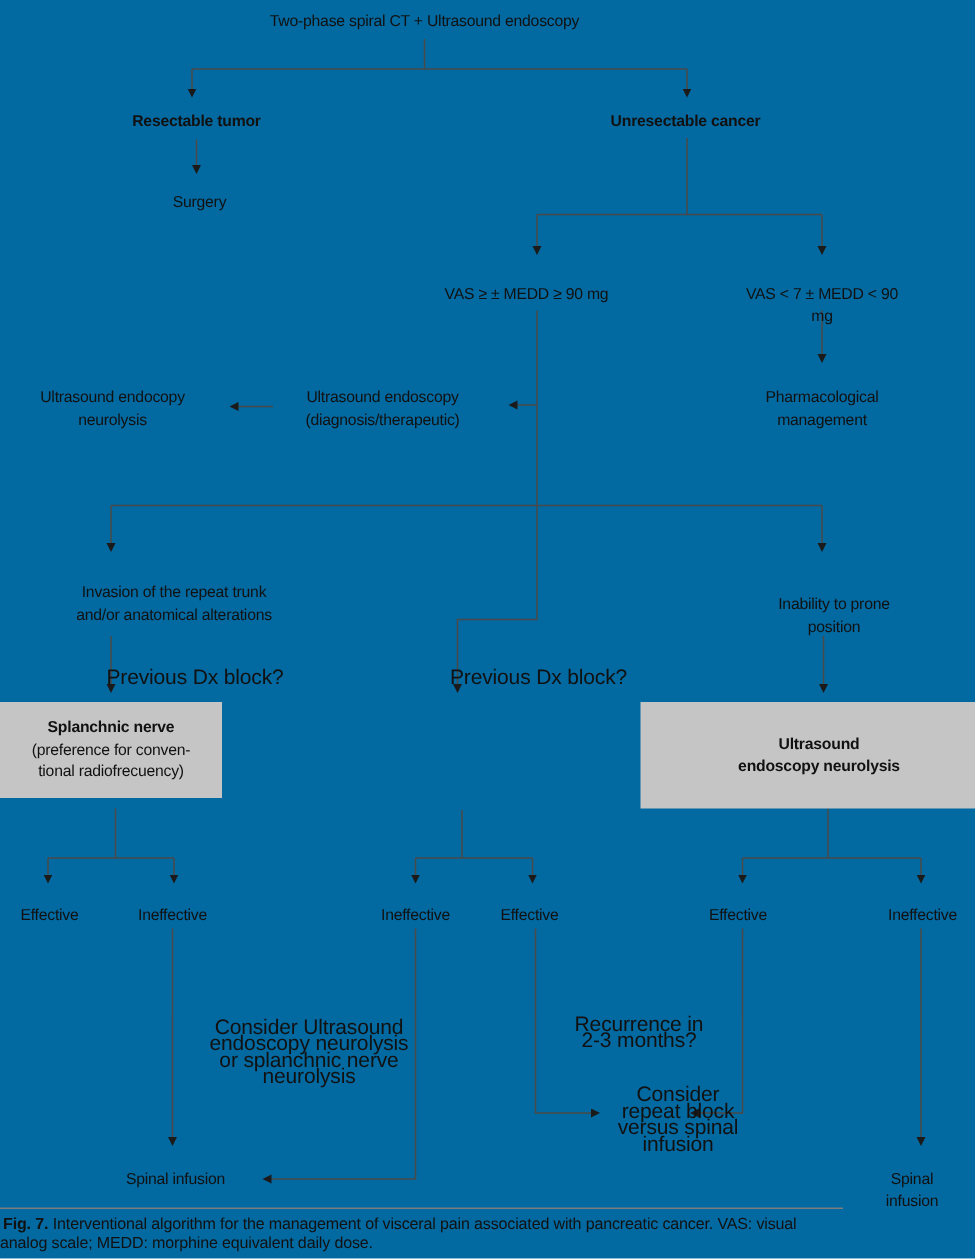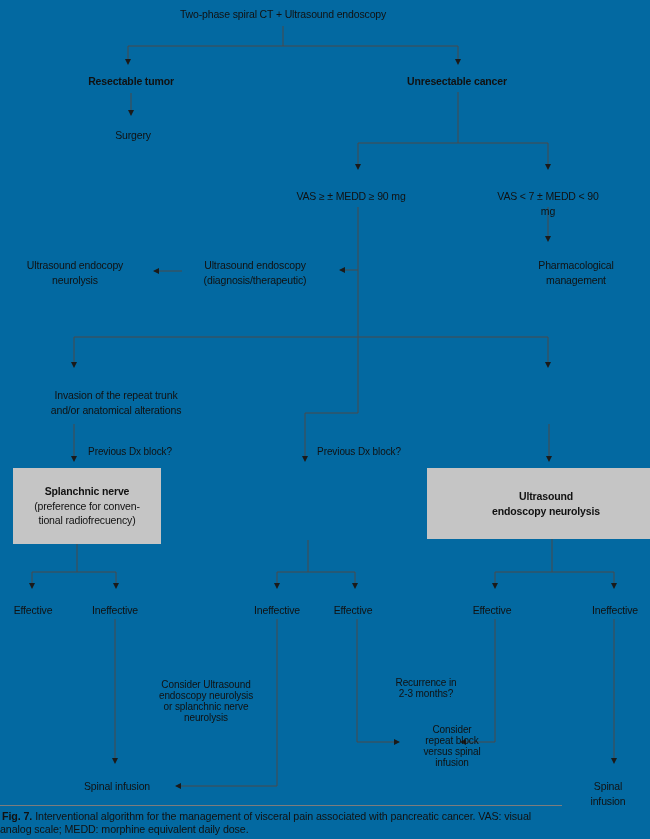"Pharmacological" div.lbl { margin-left: 28px -> none }
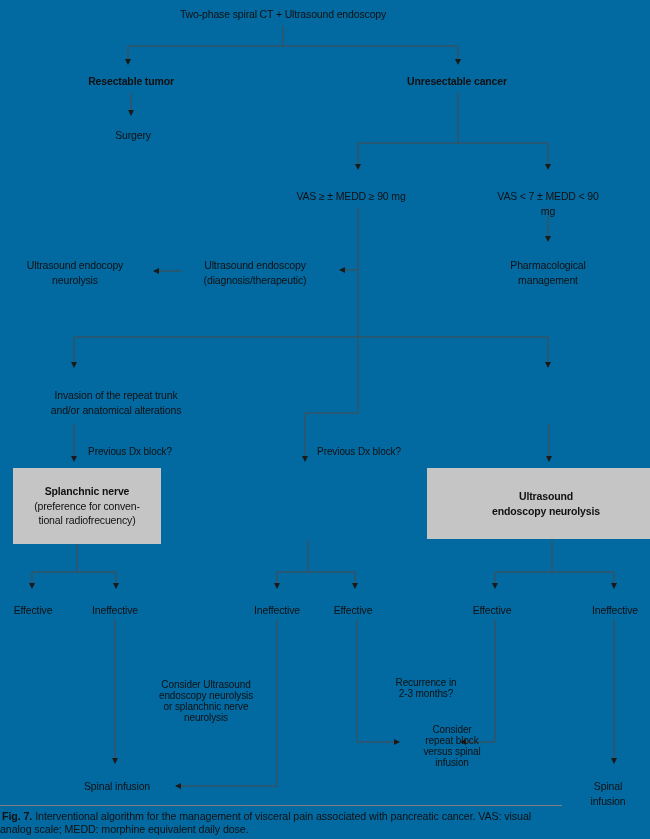"Inability to prone position" div.lbl { html: none -> <div>Inability to prone position</div> }
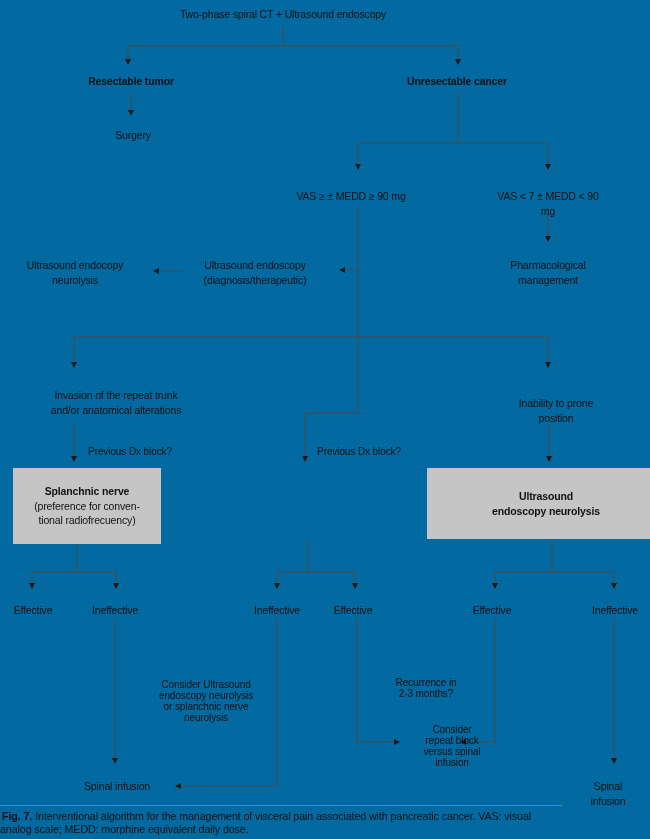"Previous Dx block?" .small { font-size: 10px -> 14px }
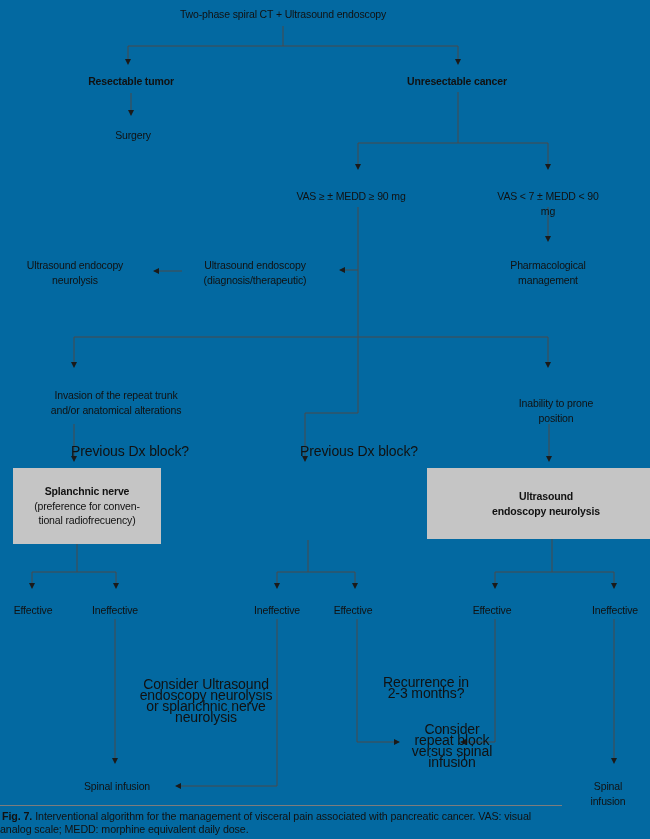"Splanchnic nerve" div.gbox { height: 76px -> 64px; left: 13px -> 0px }
